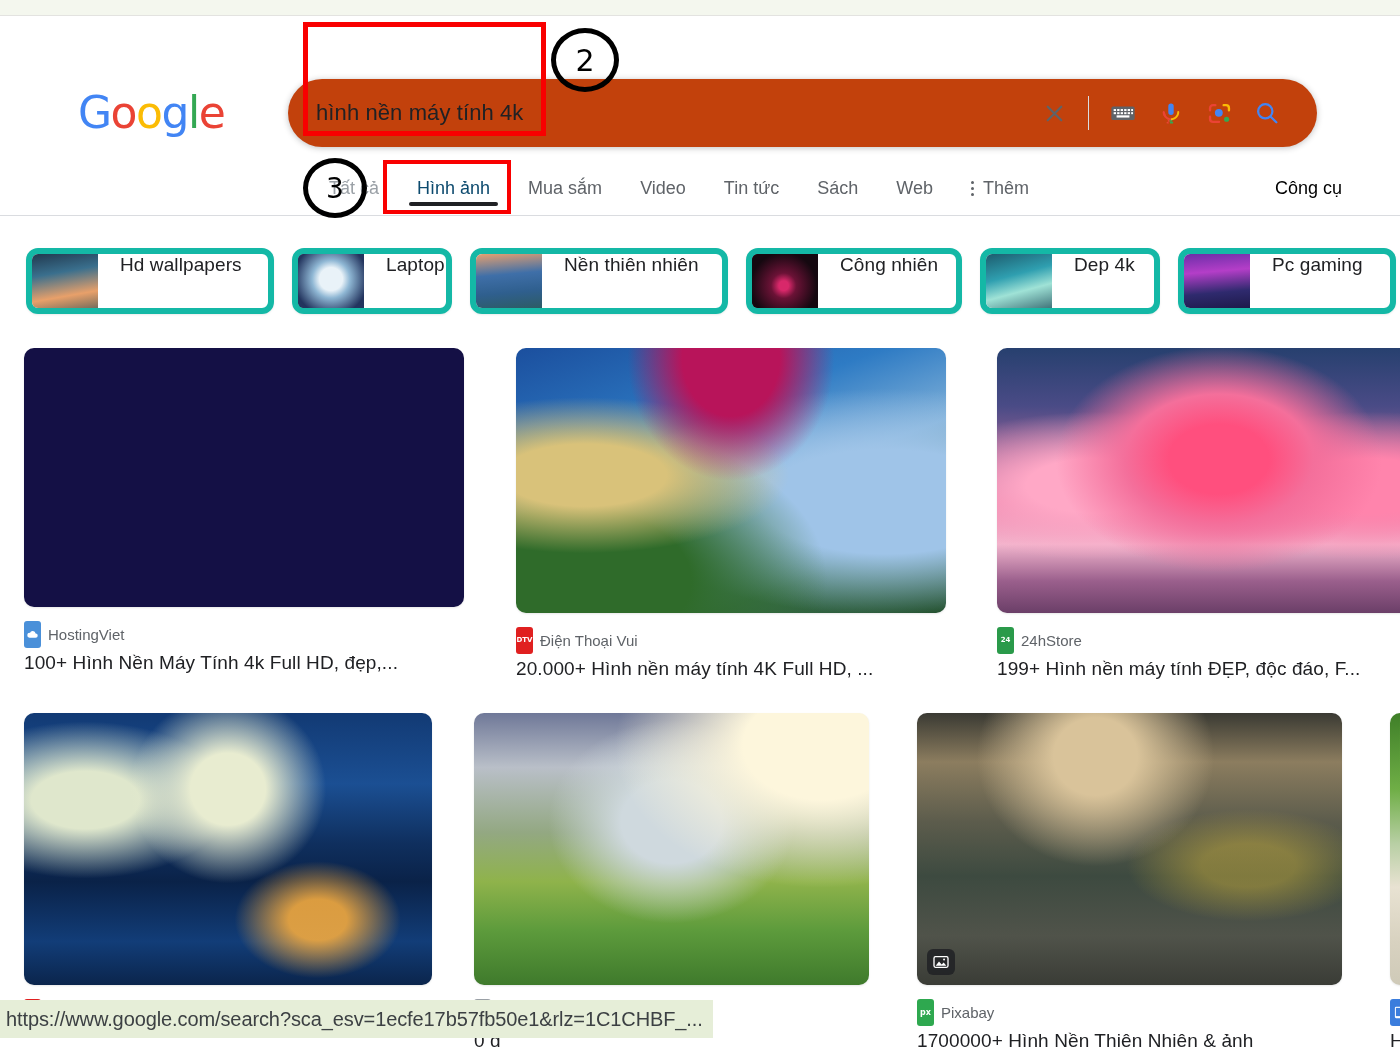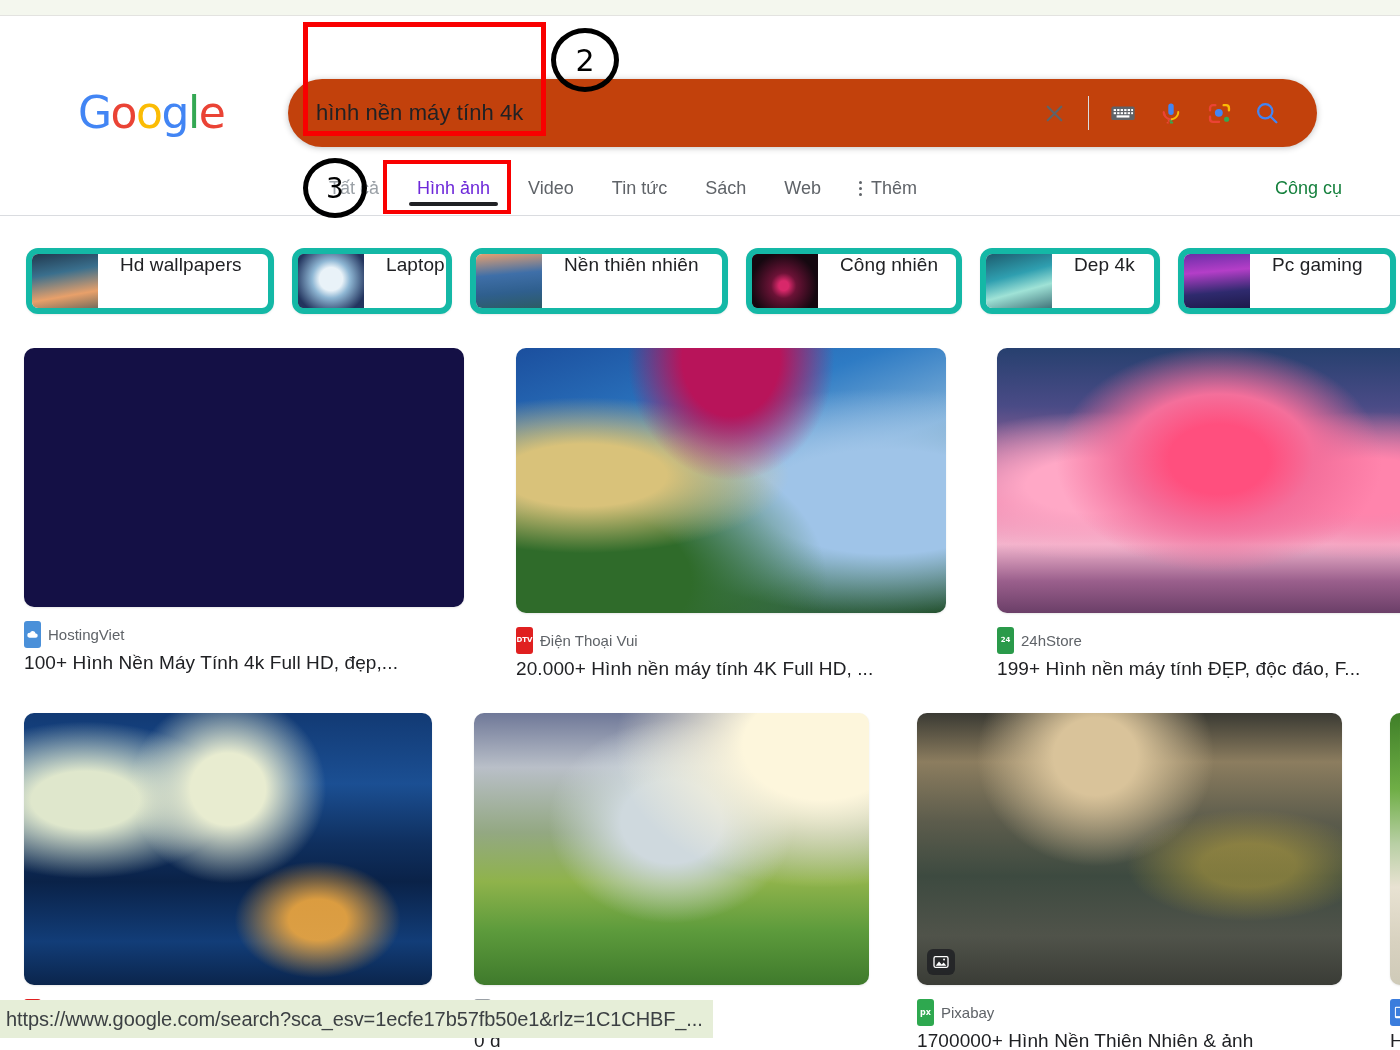"Hình ảnh" .tab.active { color: #6d28d9 -> #0c4a6e }
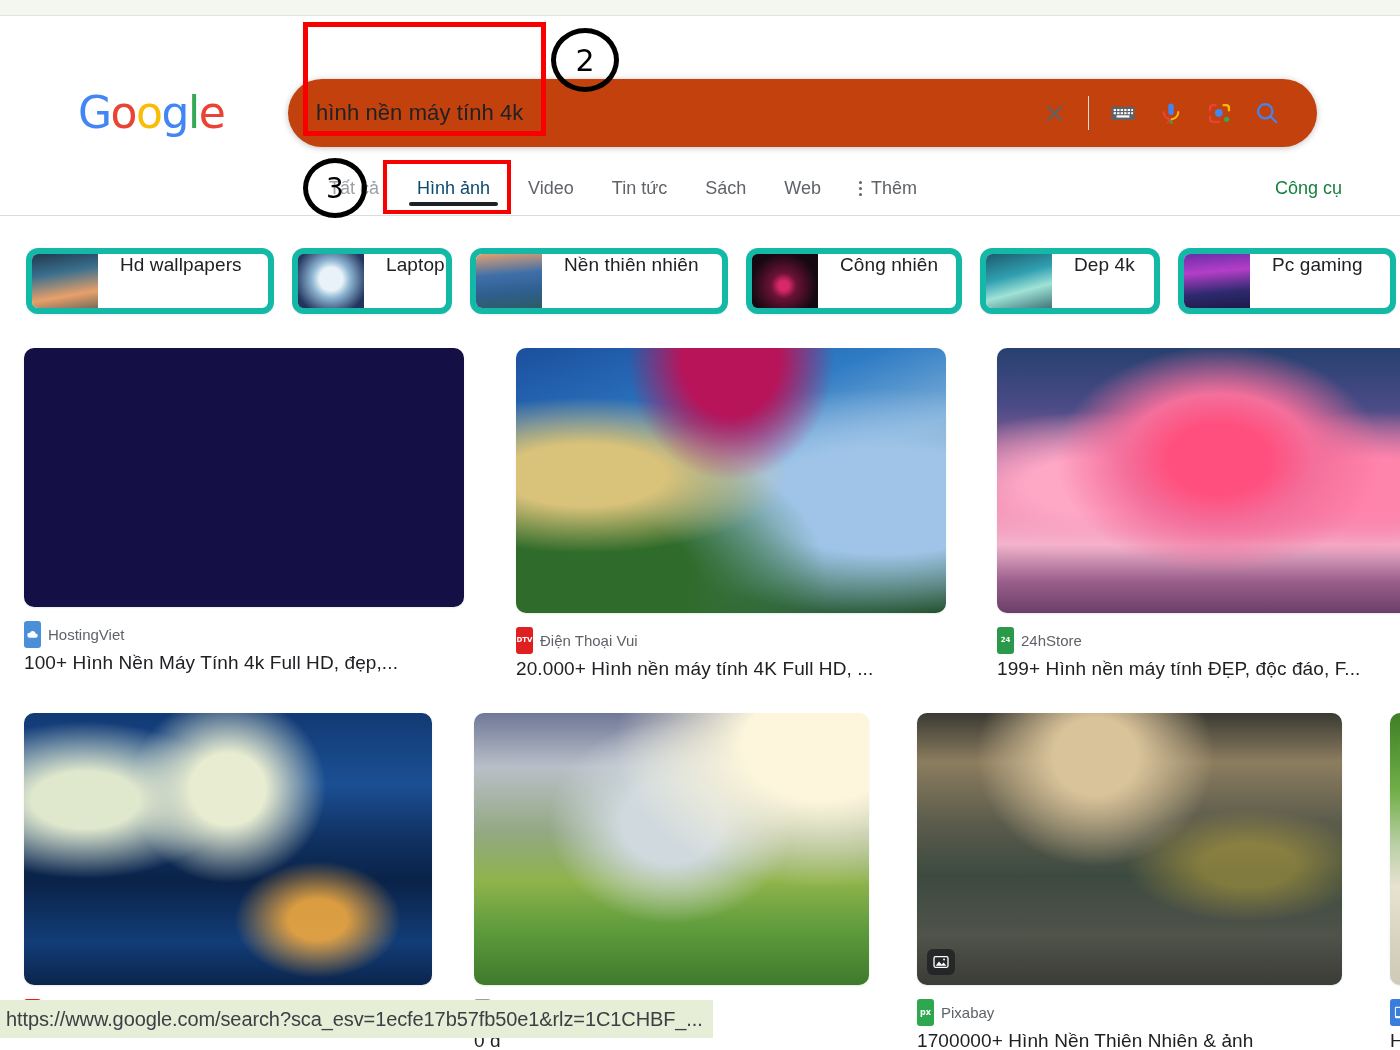"Mua sắm" div.tab { html: none -> <div>Mua sắm</div> }
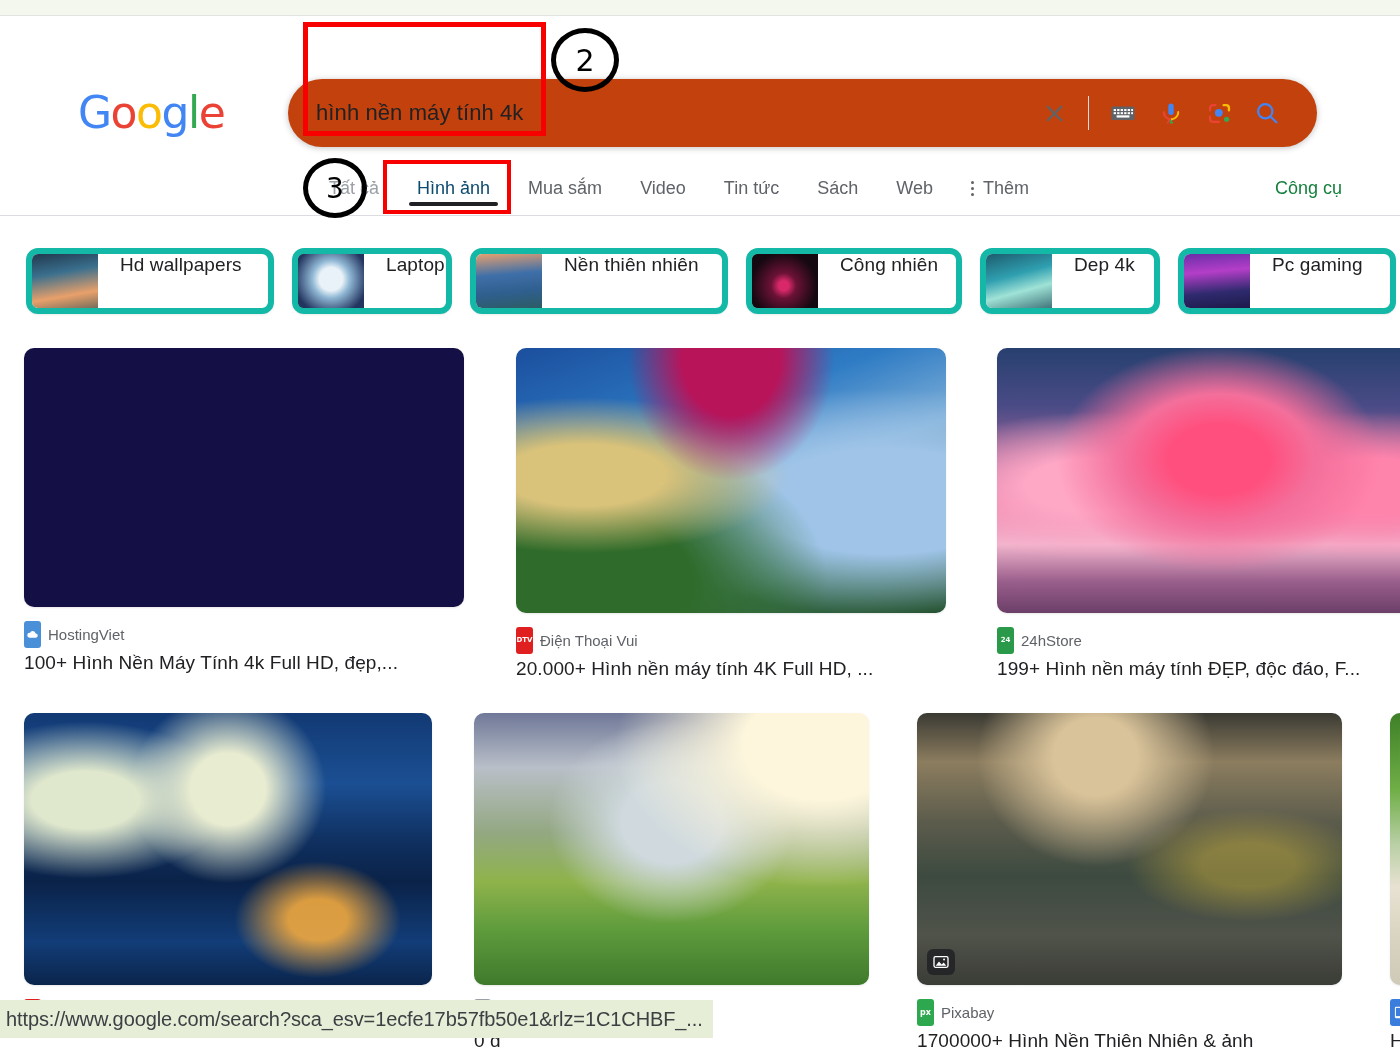"Công cụ" .tools-btn { color: #15803d -> #000000 }
